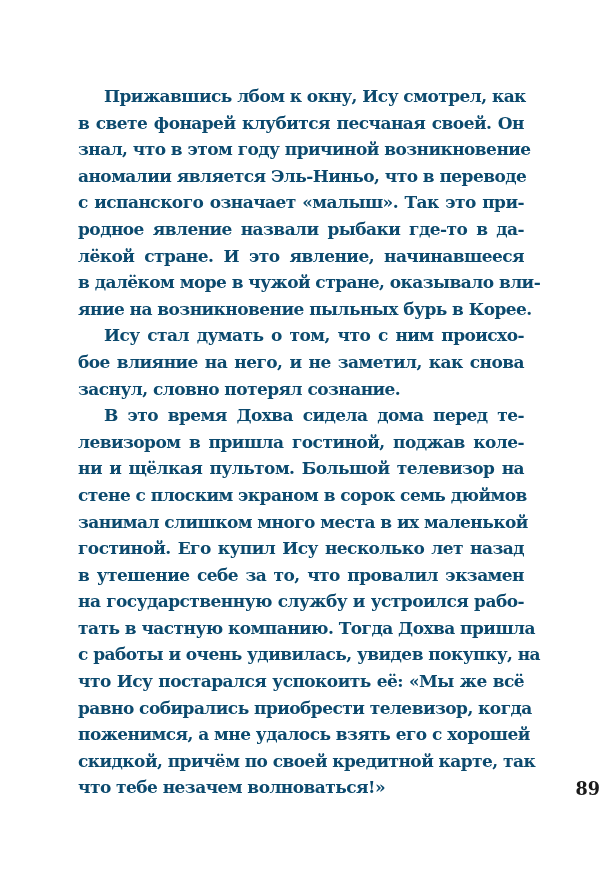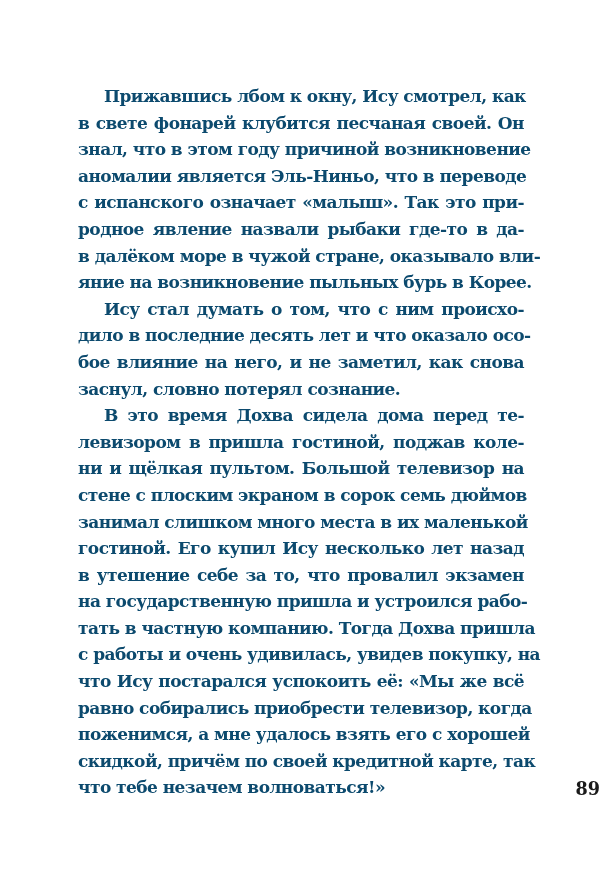"лёкой стране. И это явление," span.line { html: none -> <span>лёкой стране. И это явление, начинавшееся</span> }
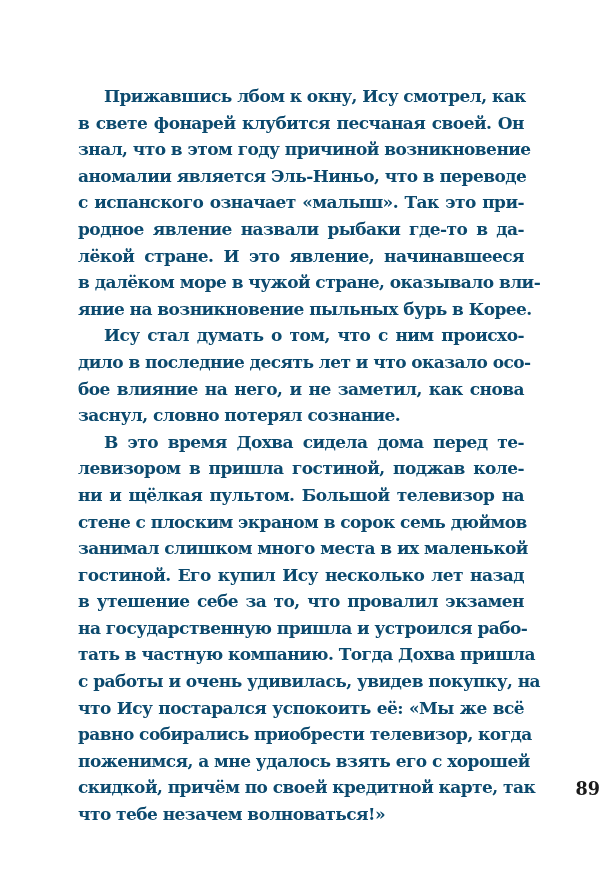"дило в последние десять лет" span.line { html: <span>дило в последние десять лет и что оказало осо-</span> -> none }
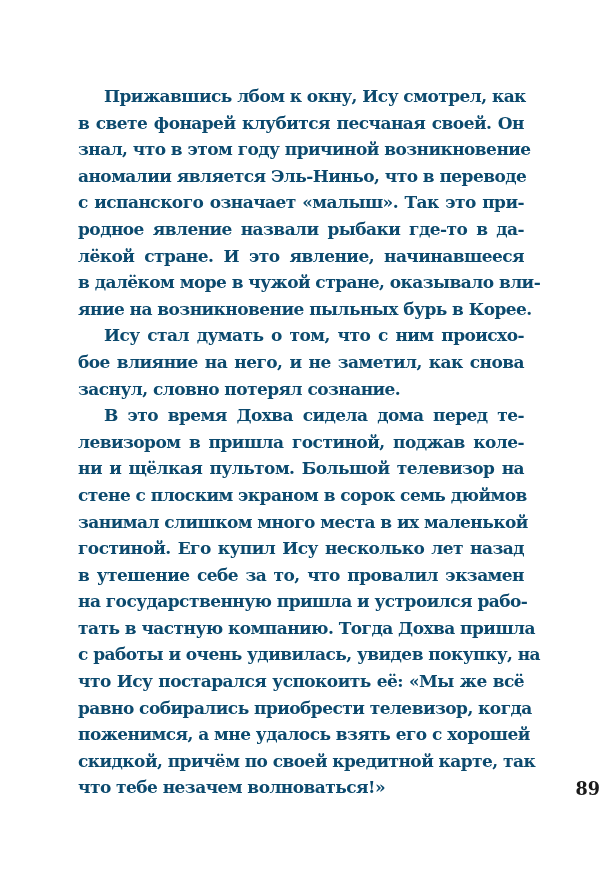"на государственную пришла и устроился" span.line { text: пришла -> службу }
